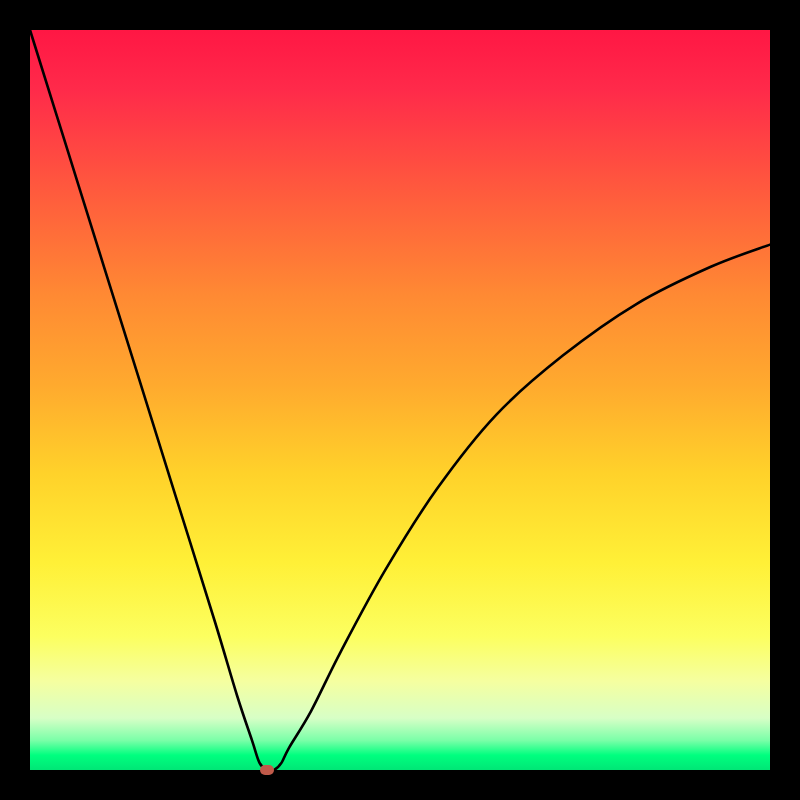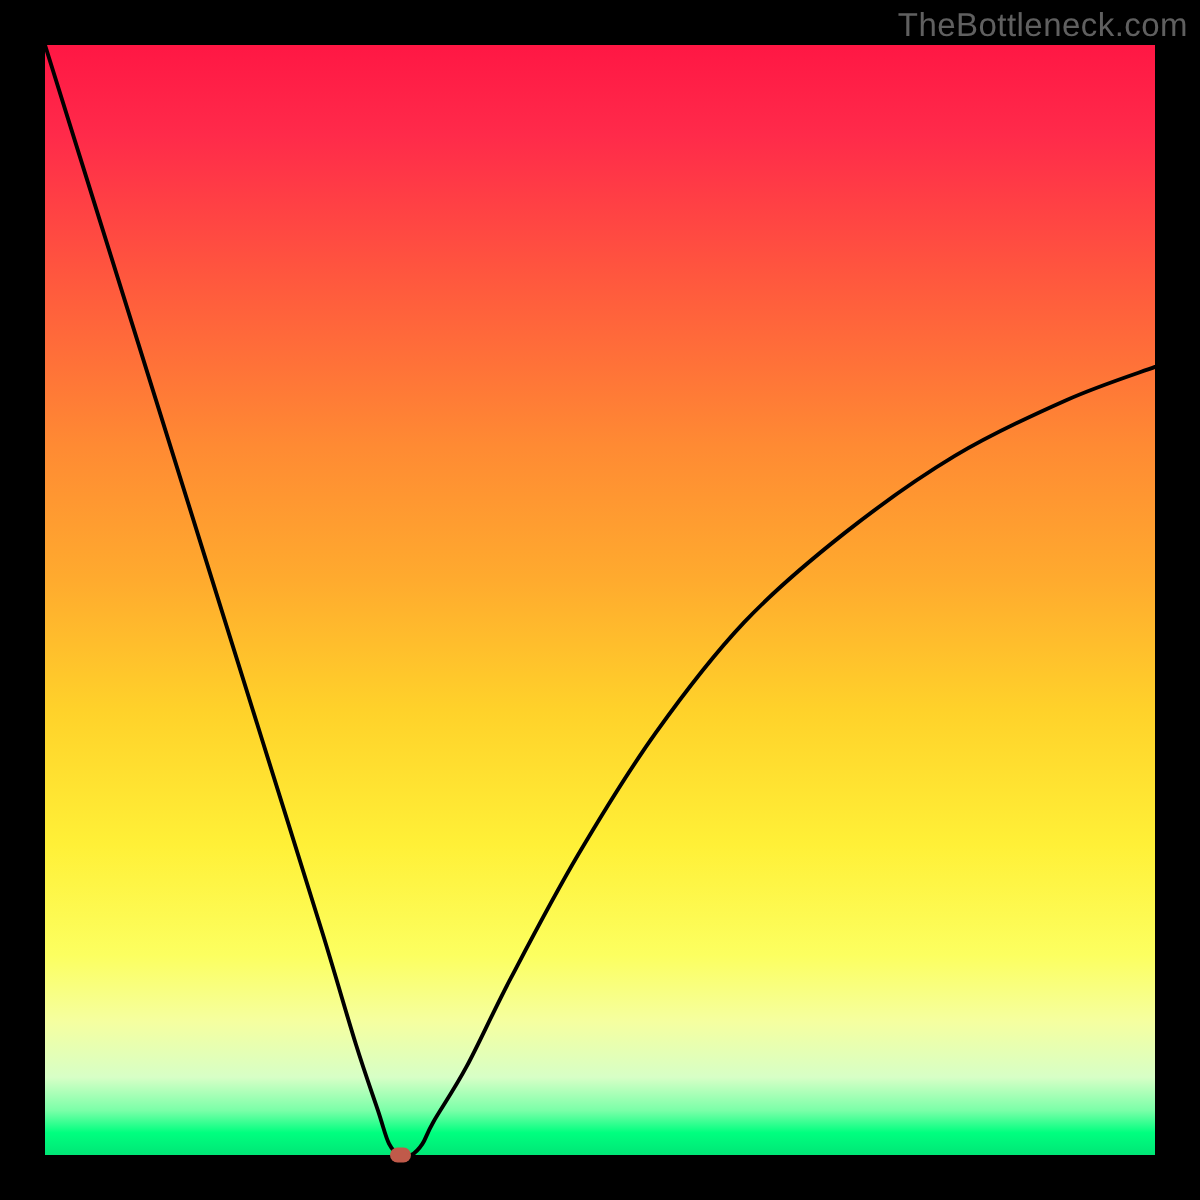"TheBottleneck.com" div.watermark { html: <div>TheBottleneck.com</div> -> none }
